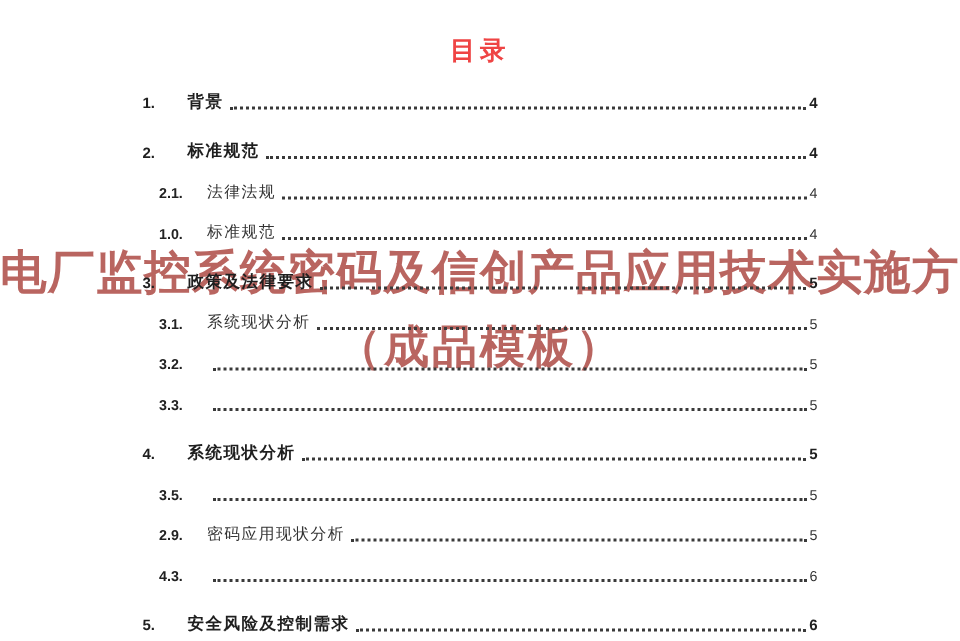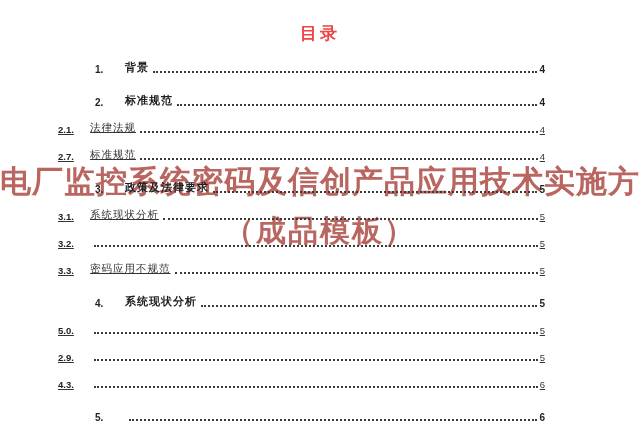"2.1." .toc-row.lv2 { padding-left: 58px -> 106px; text-decoration: underline -> none }
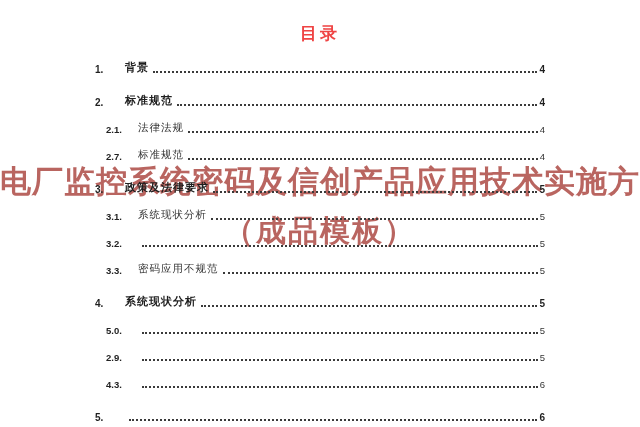"2.7." span.toc-num { text: 2.7 -> 1.0 }
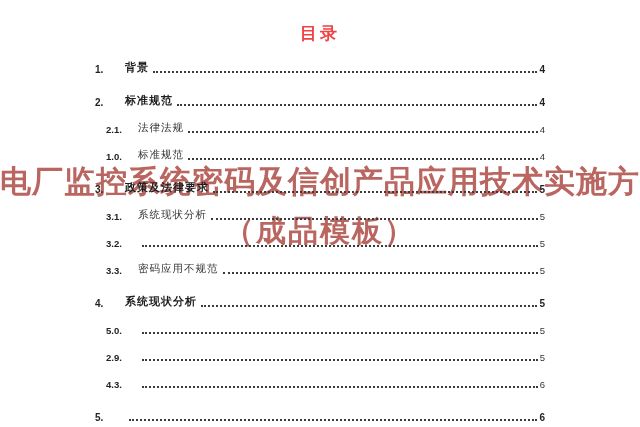"密码应用不规范" span.toc-label { html: <span>密码应用不规范</span> -> none }
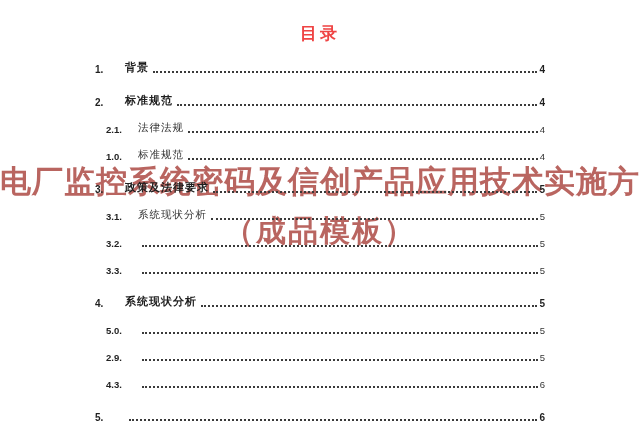"5.0." span.toc-num { text: 5.0 -> 3.5 }
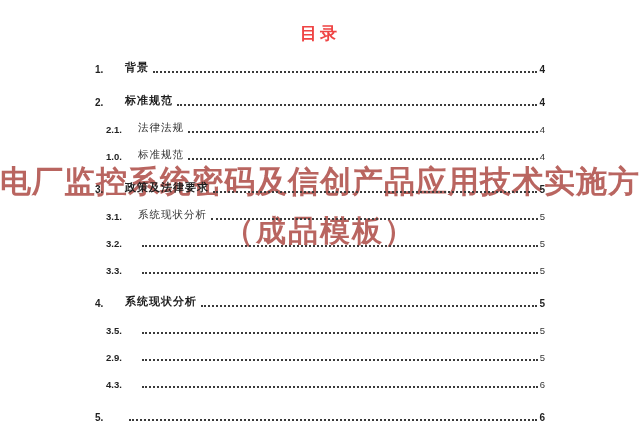"密码应用现状分析" span.toc-label { html: none -> <span>密码应用现状分析</span> }
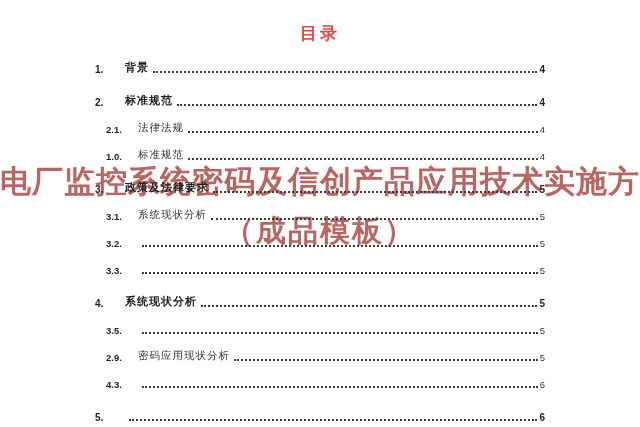"安全风险及控制需求" span.toc-label { html: none -> <span>安全风险及控制需求</span> }
